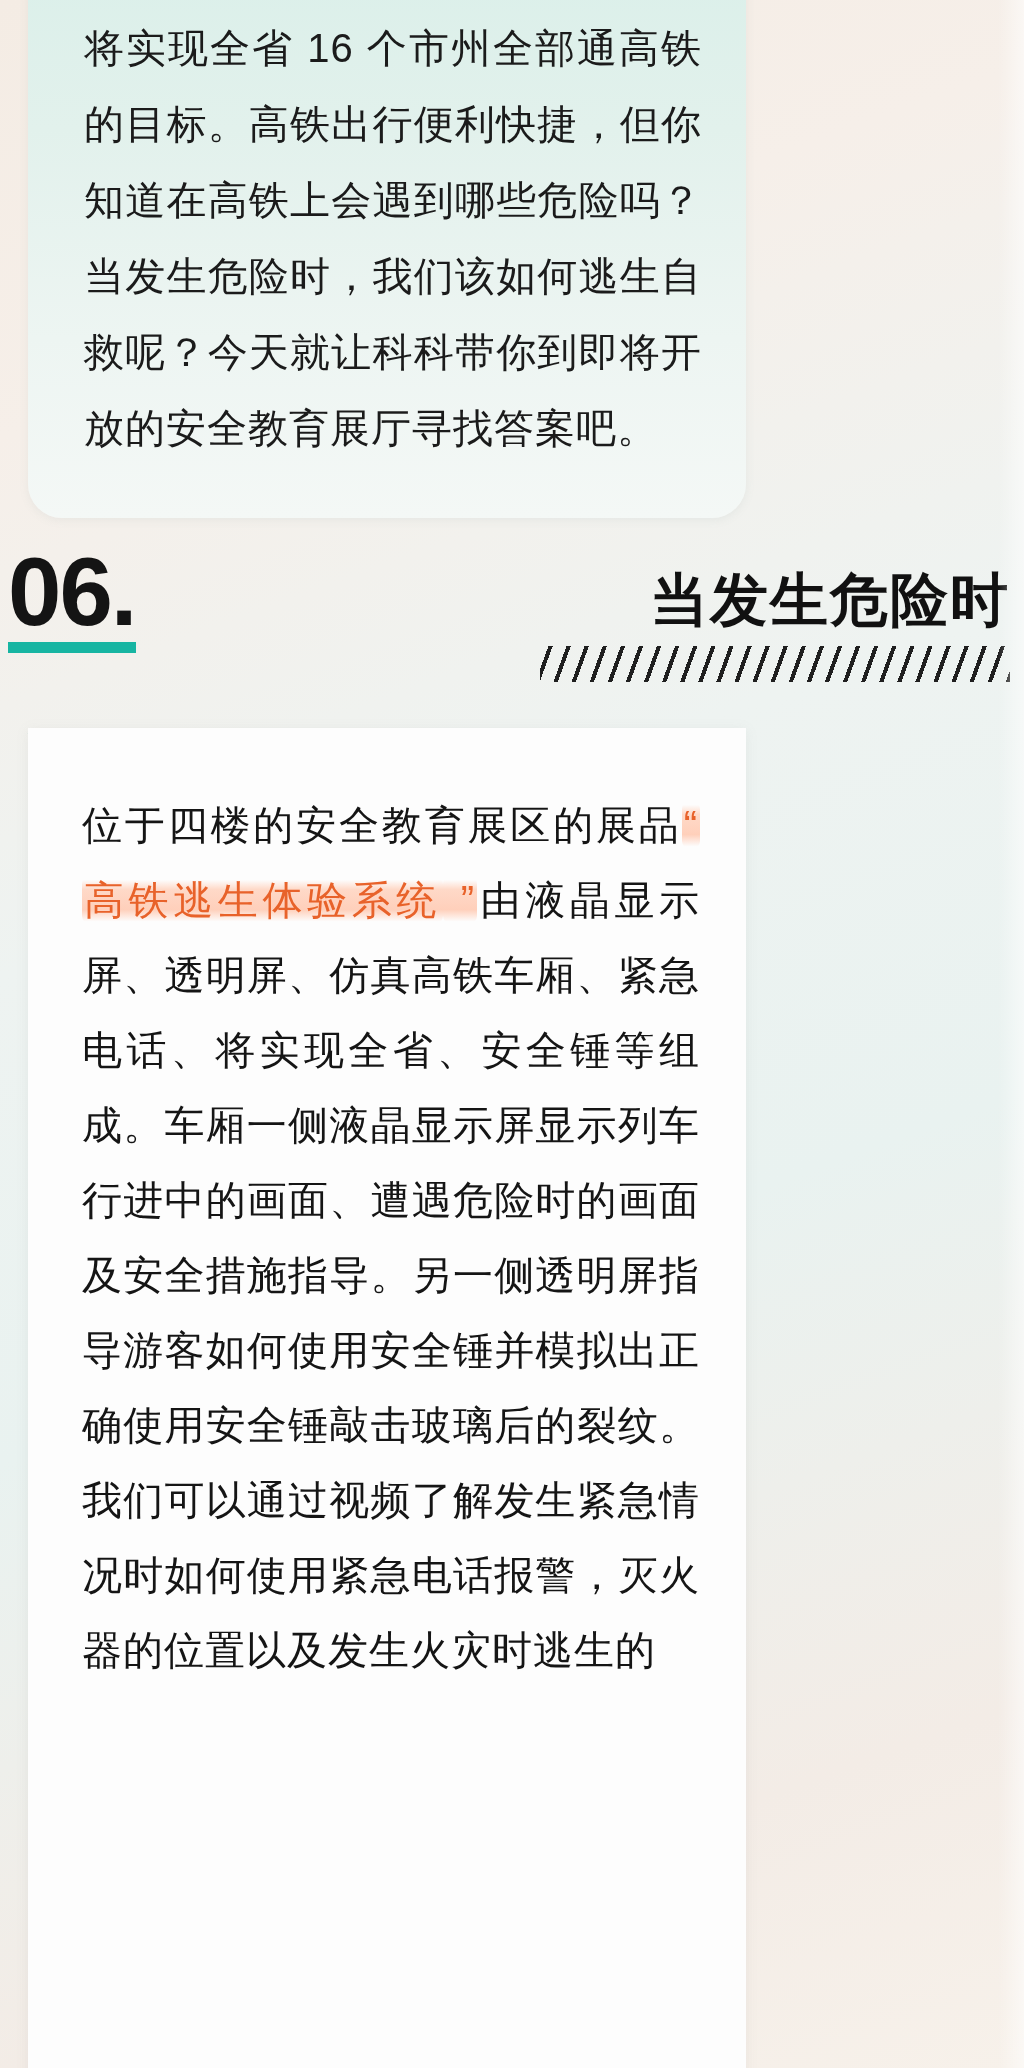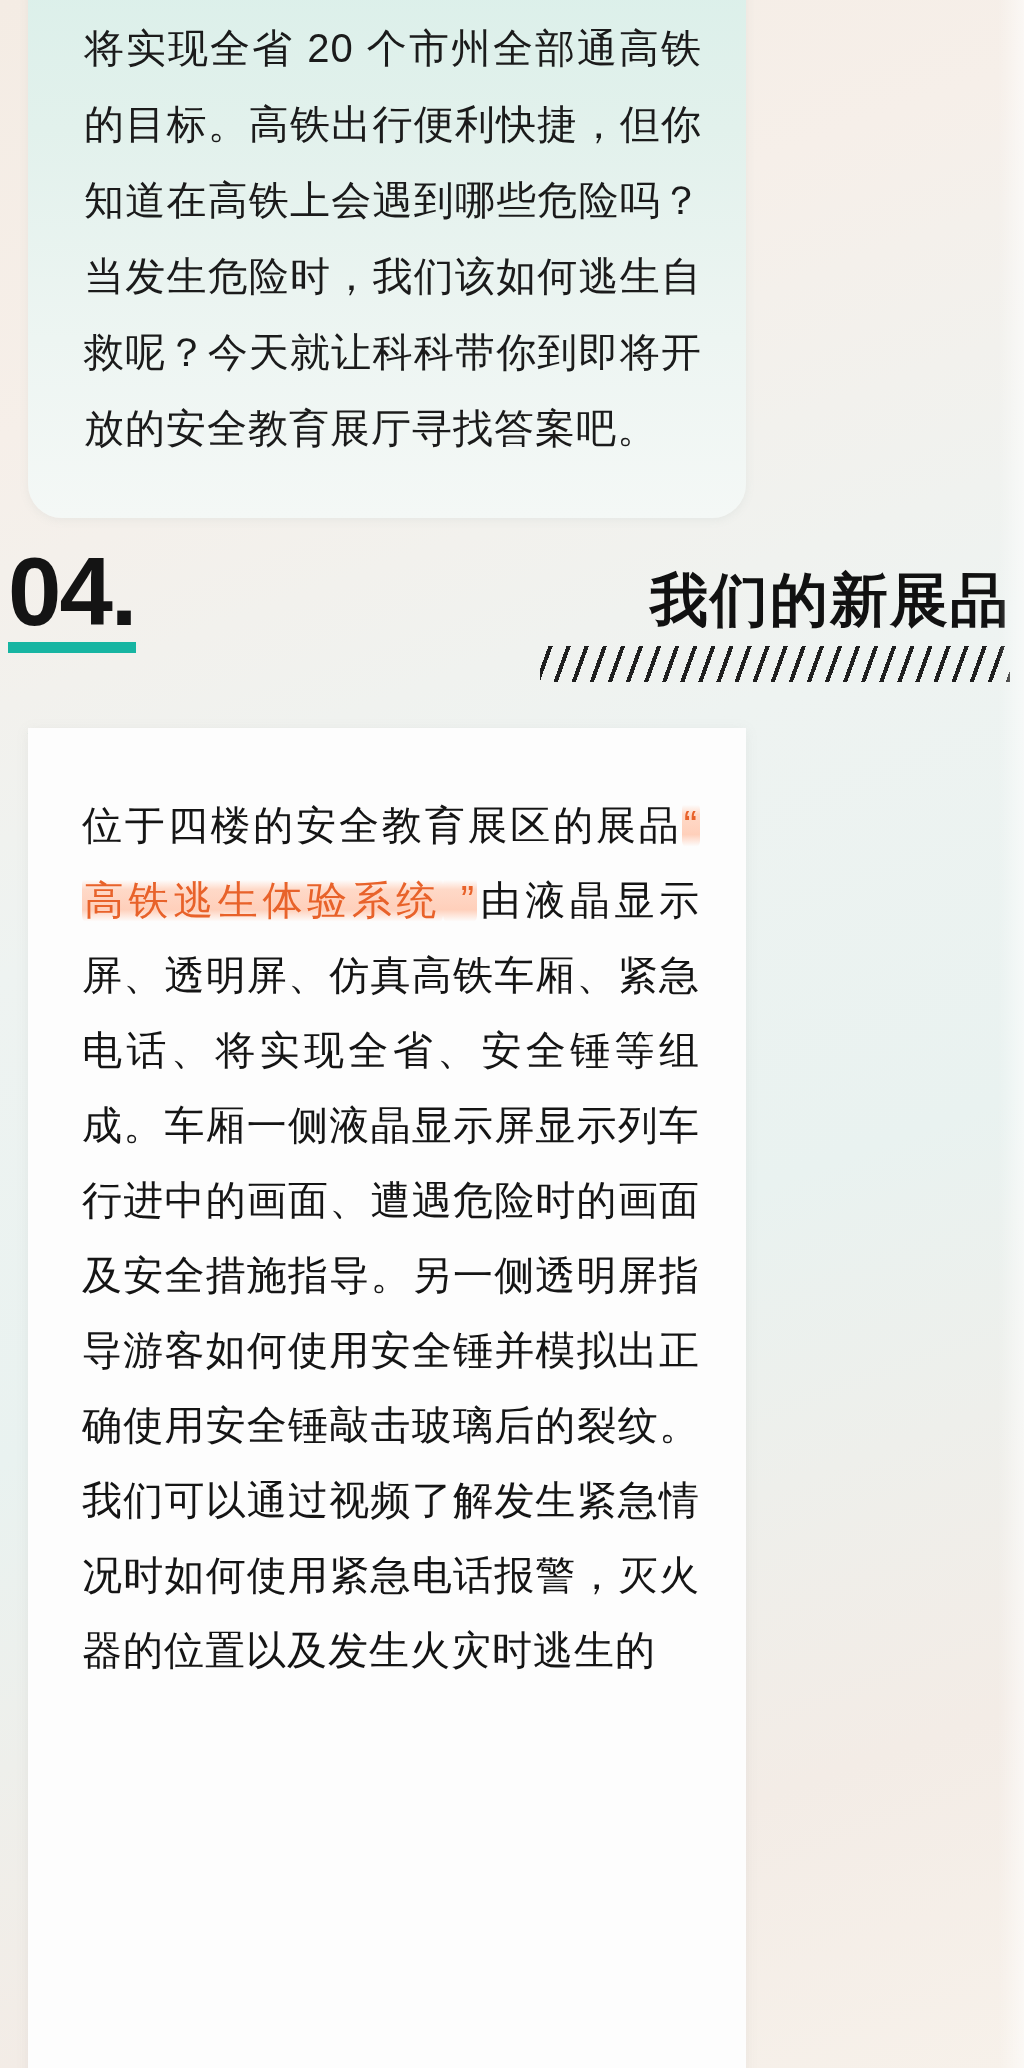"将实现全省 20" p.para { text: 20 -> 16 }
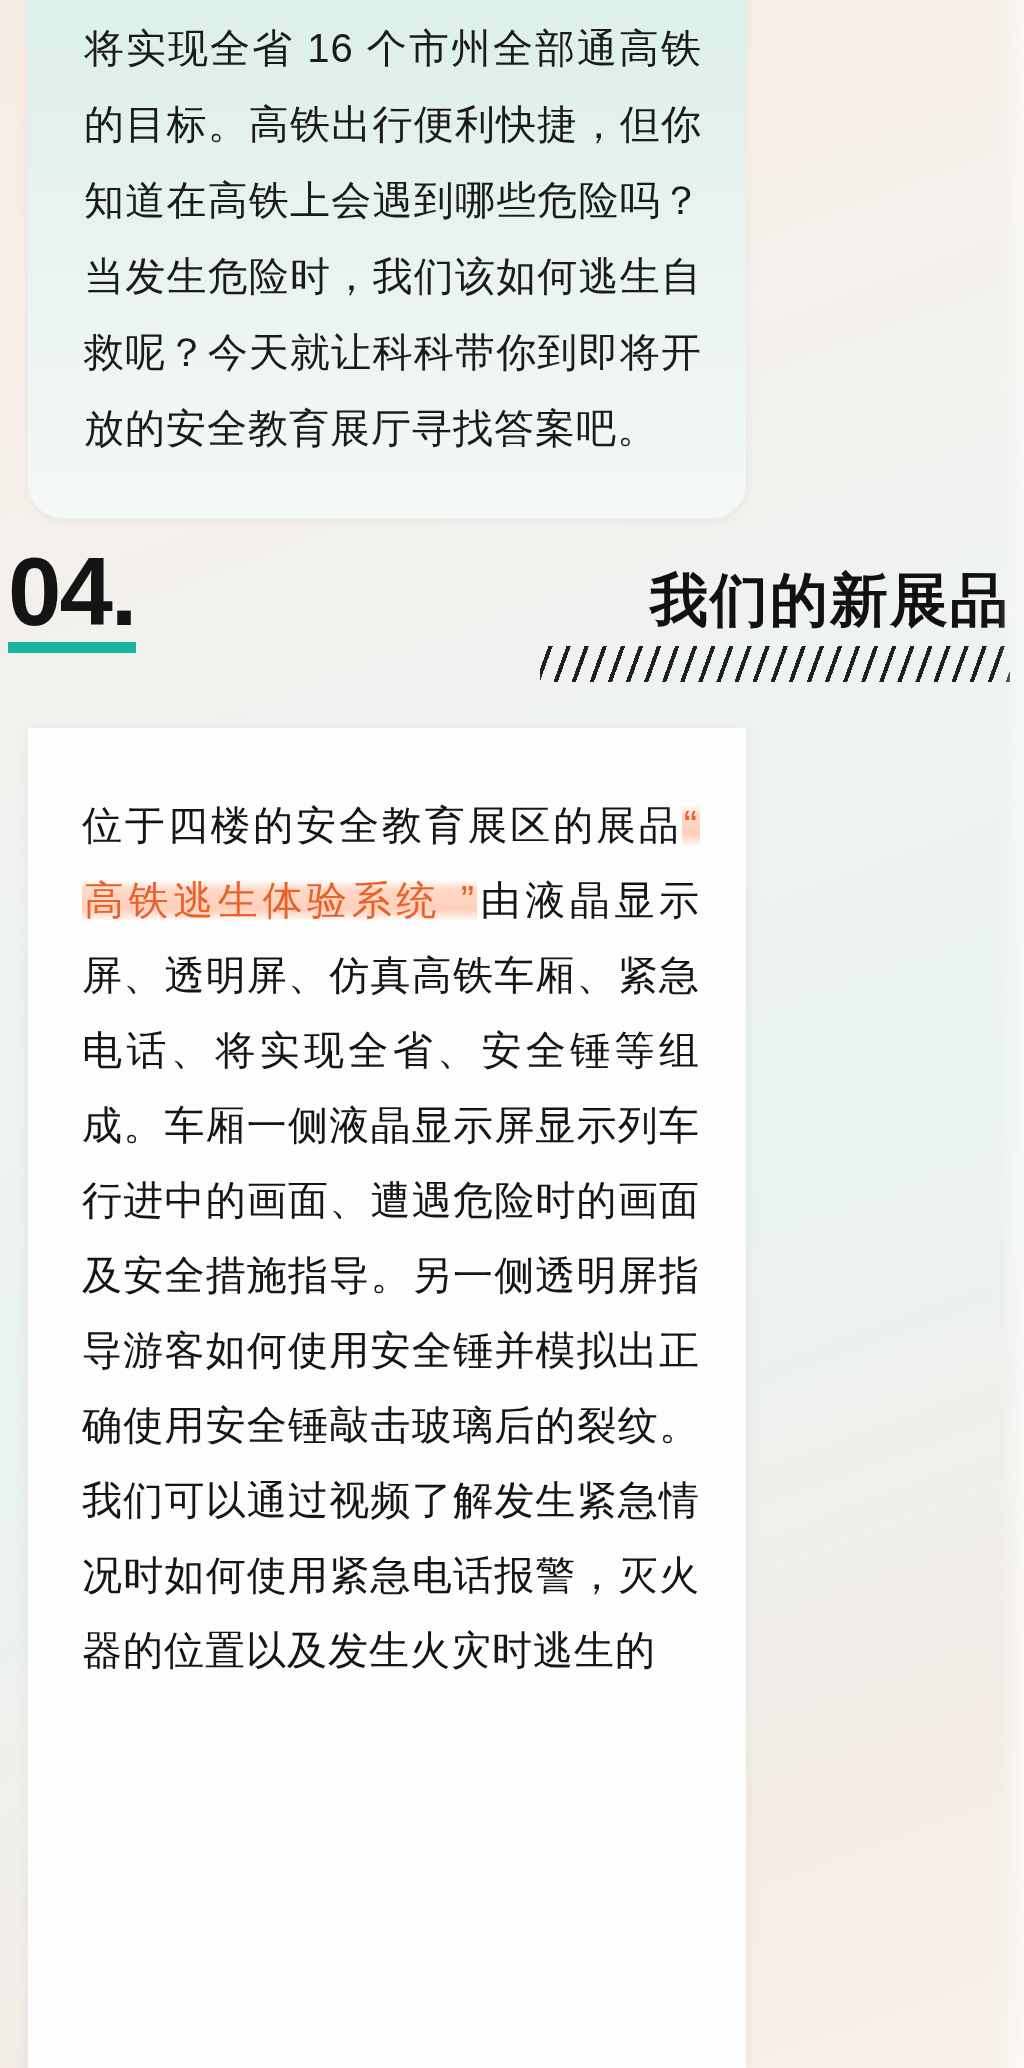"04." div.num-text { text: 04 -> 06 }
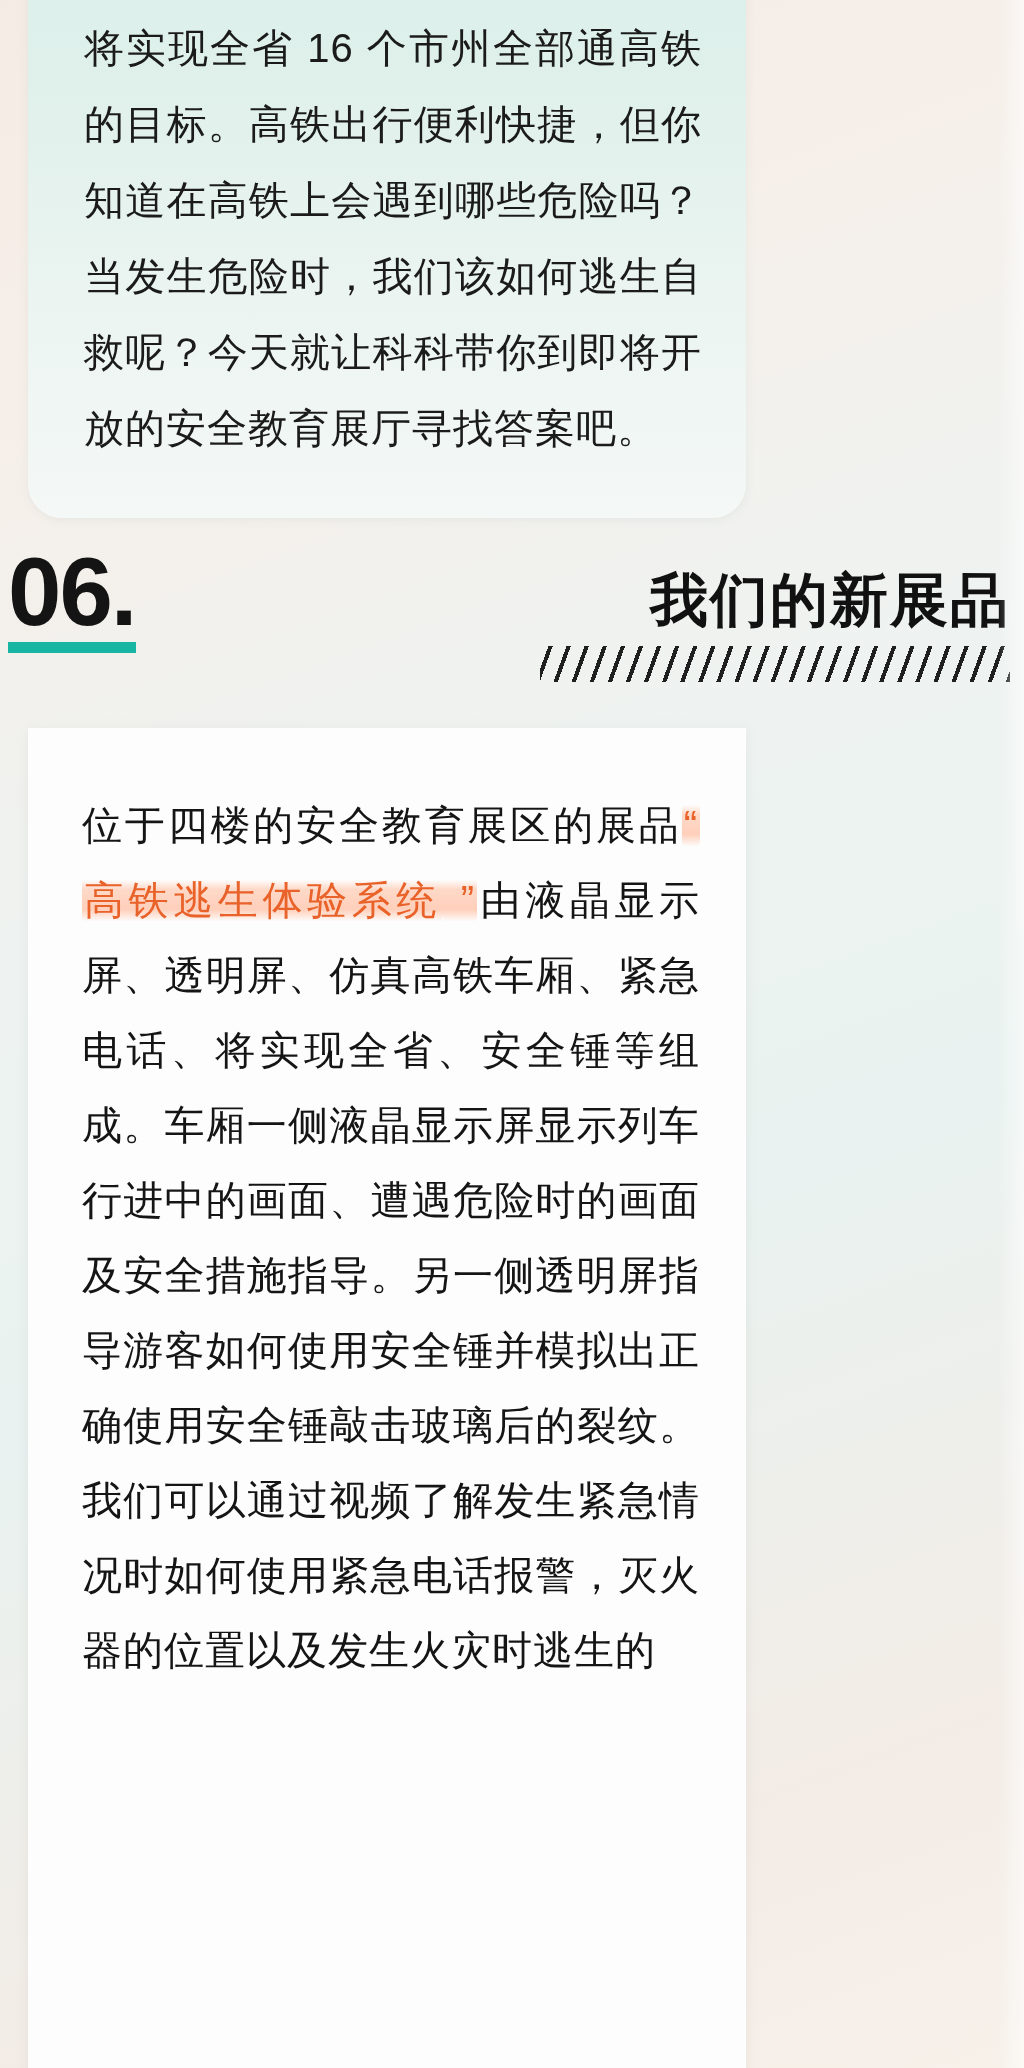"我们的新展品" div.heading-title { text: 我们的新展品 -> 当发生危险时 }
